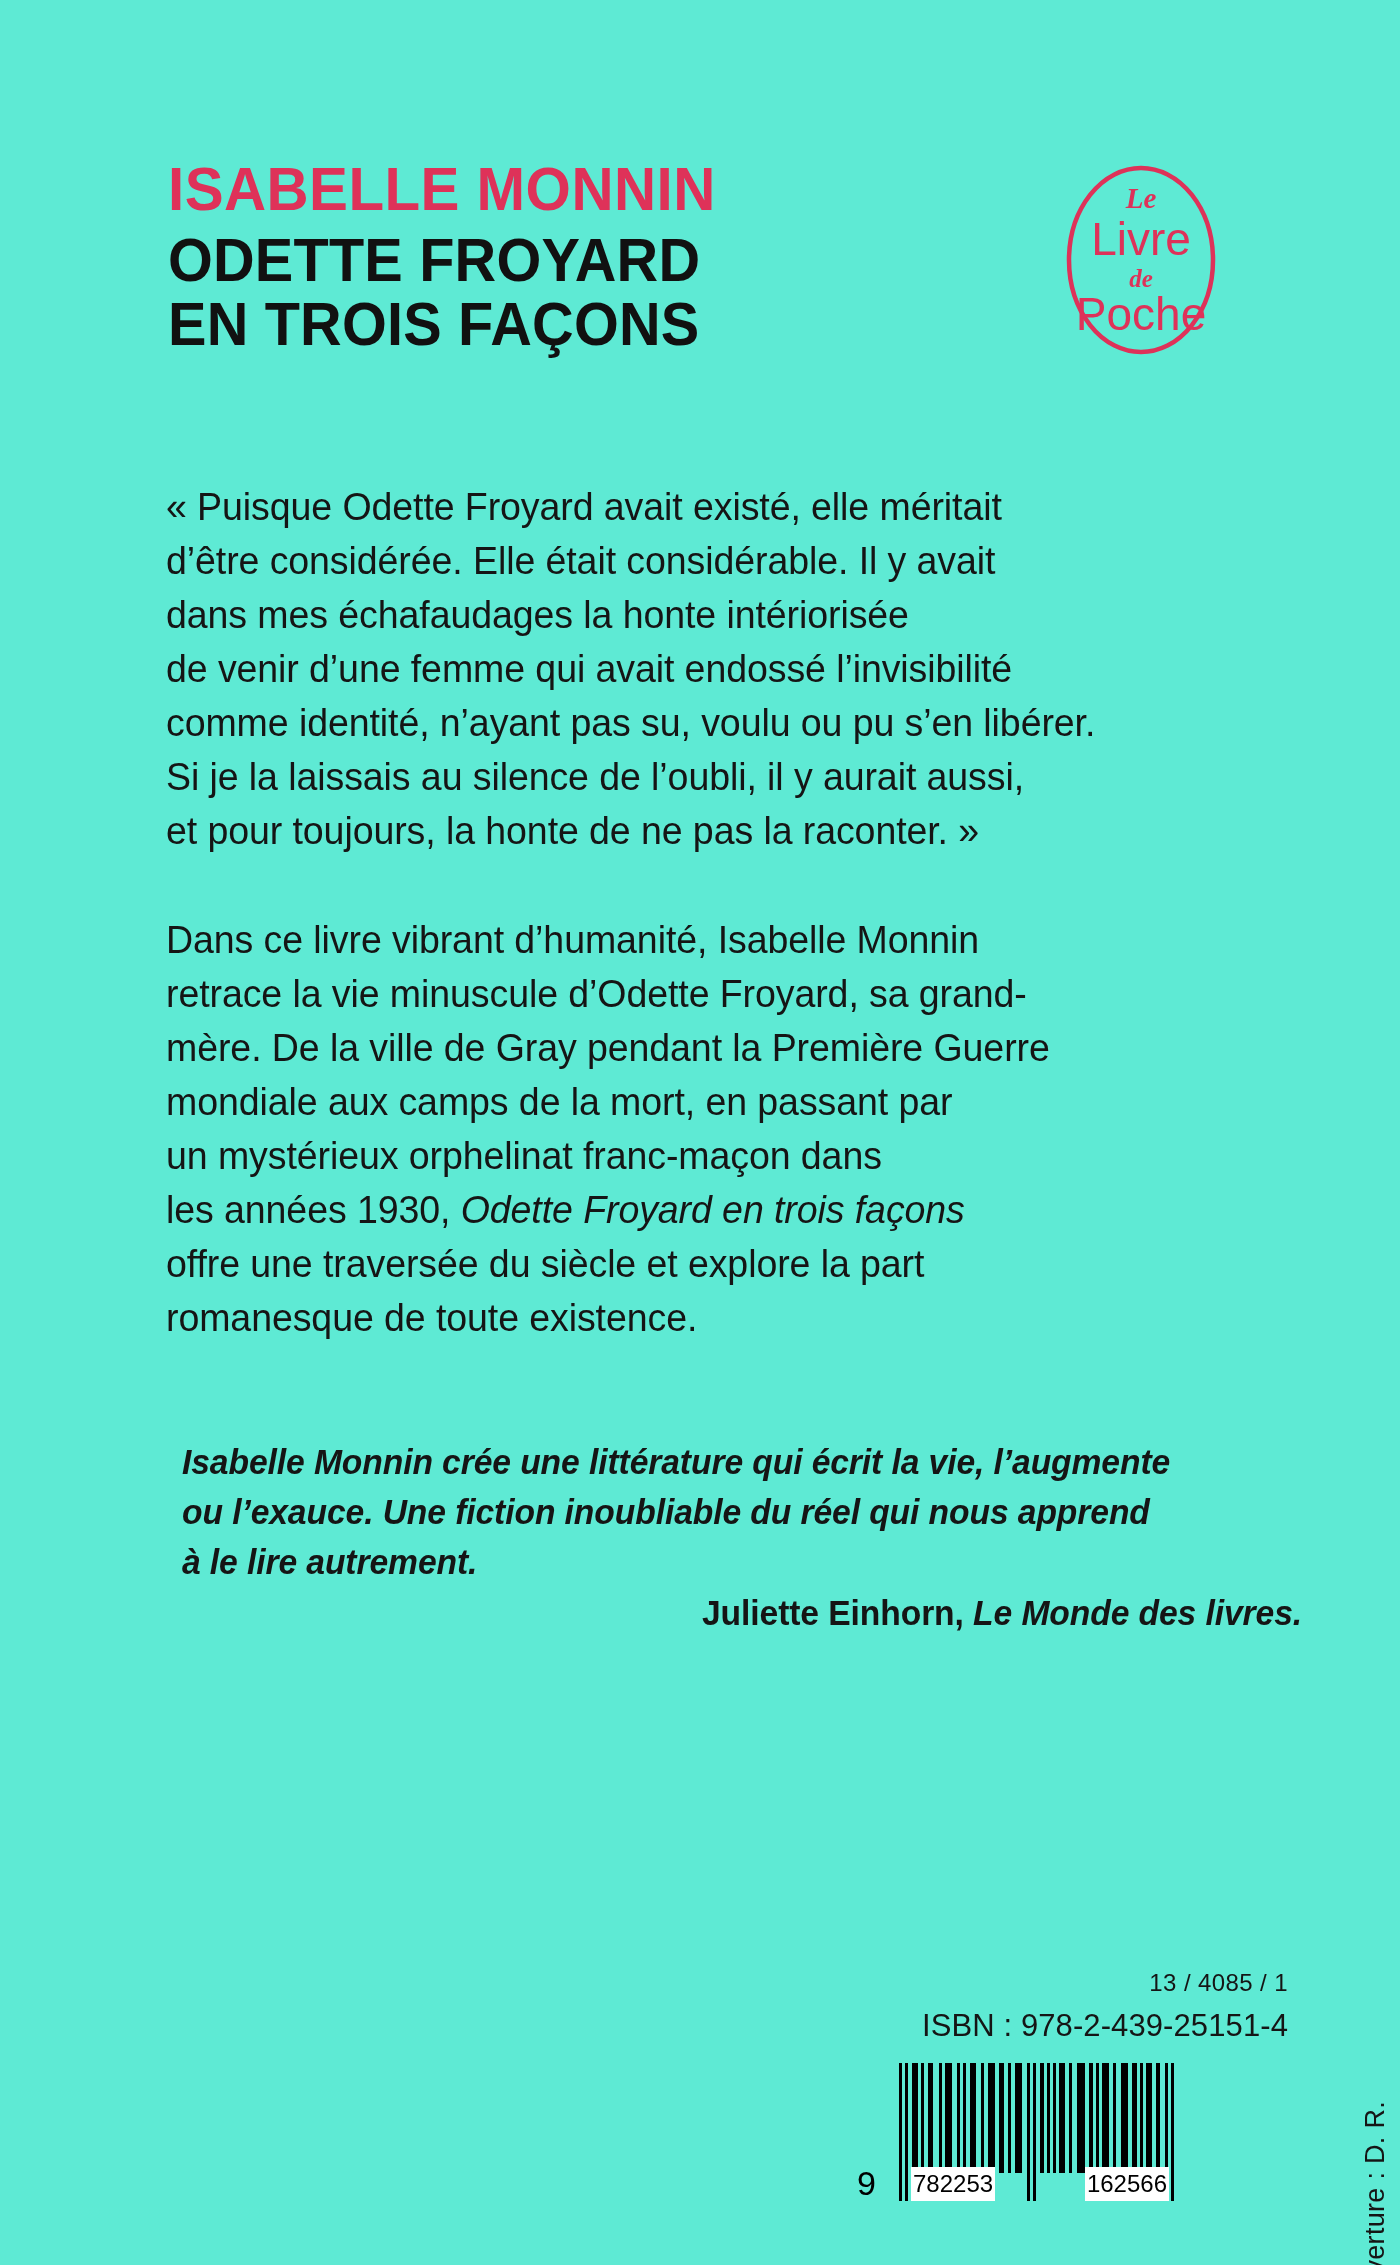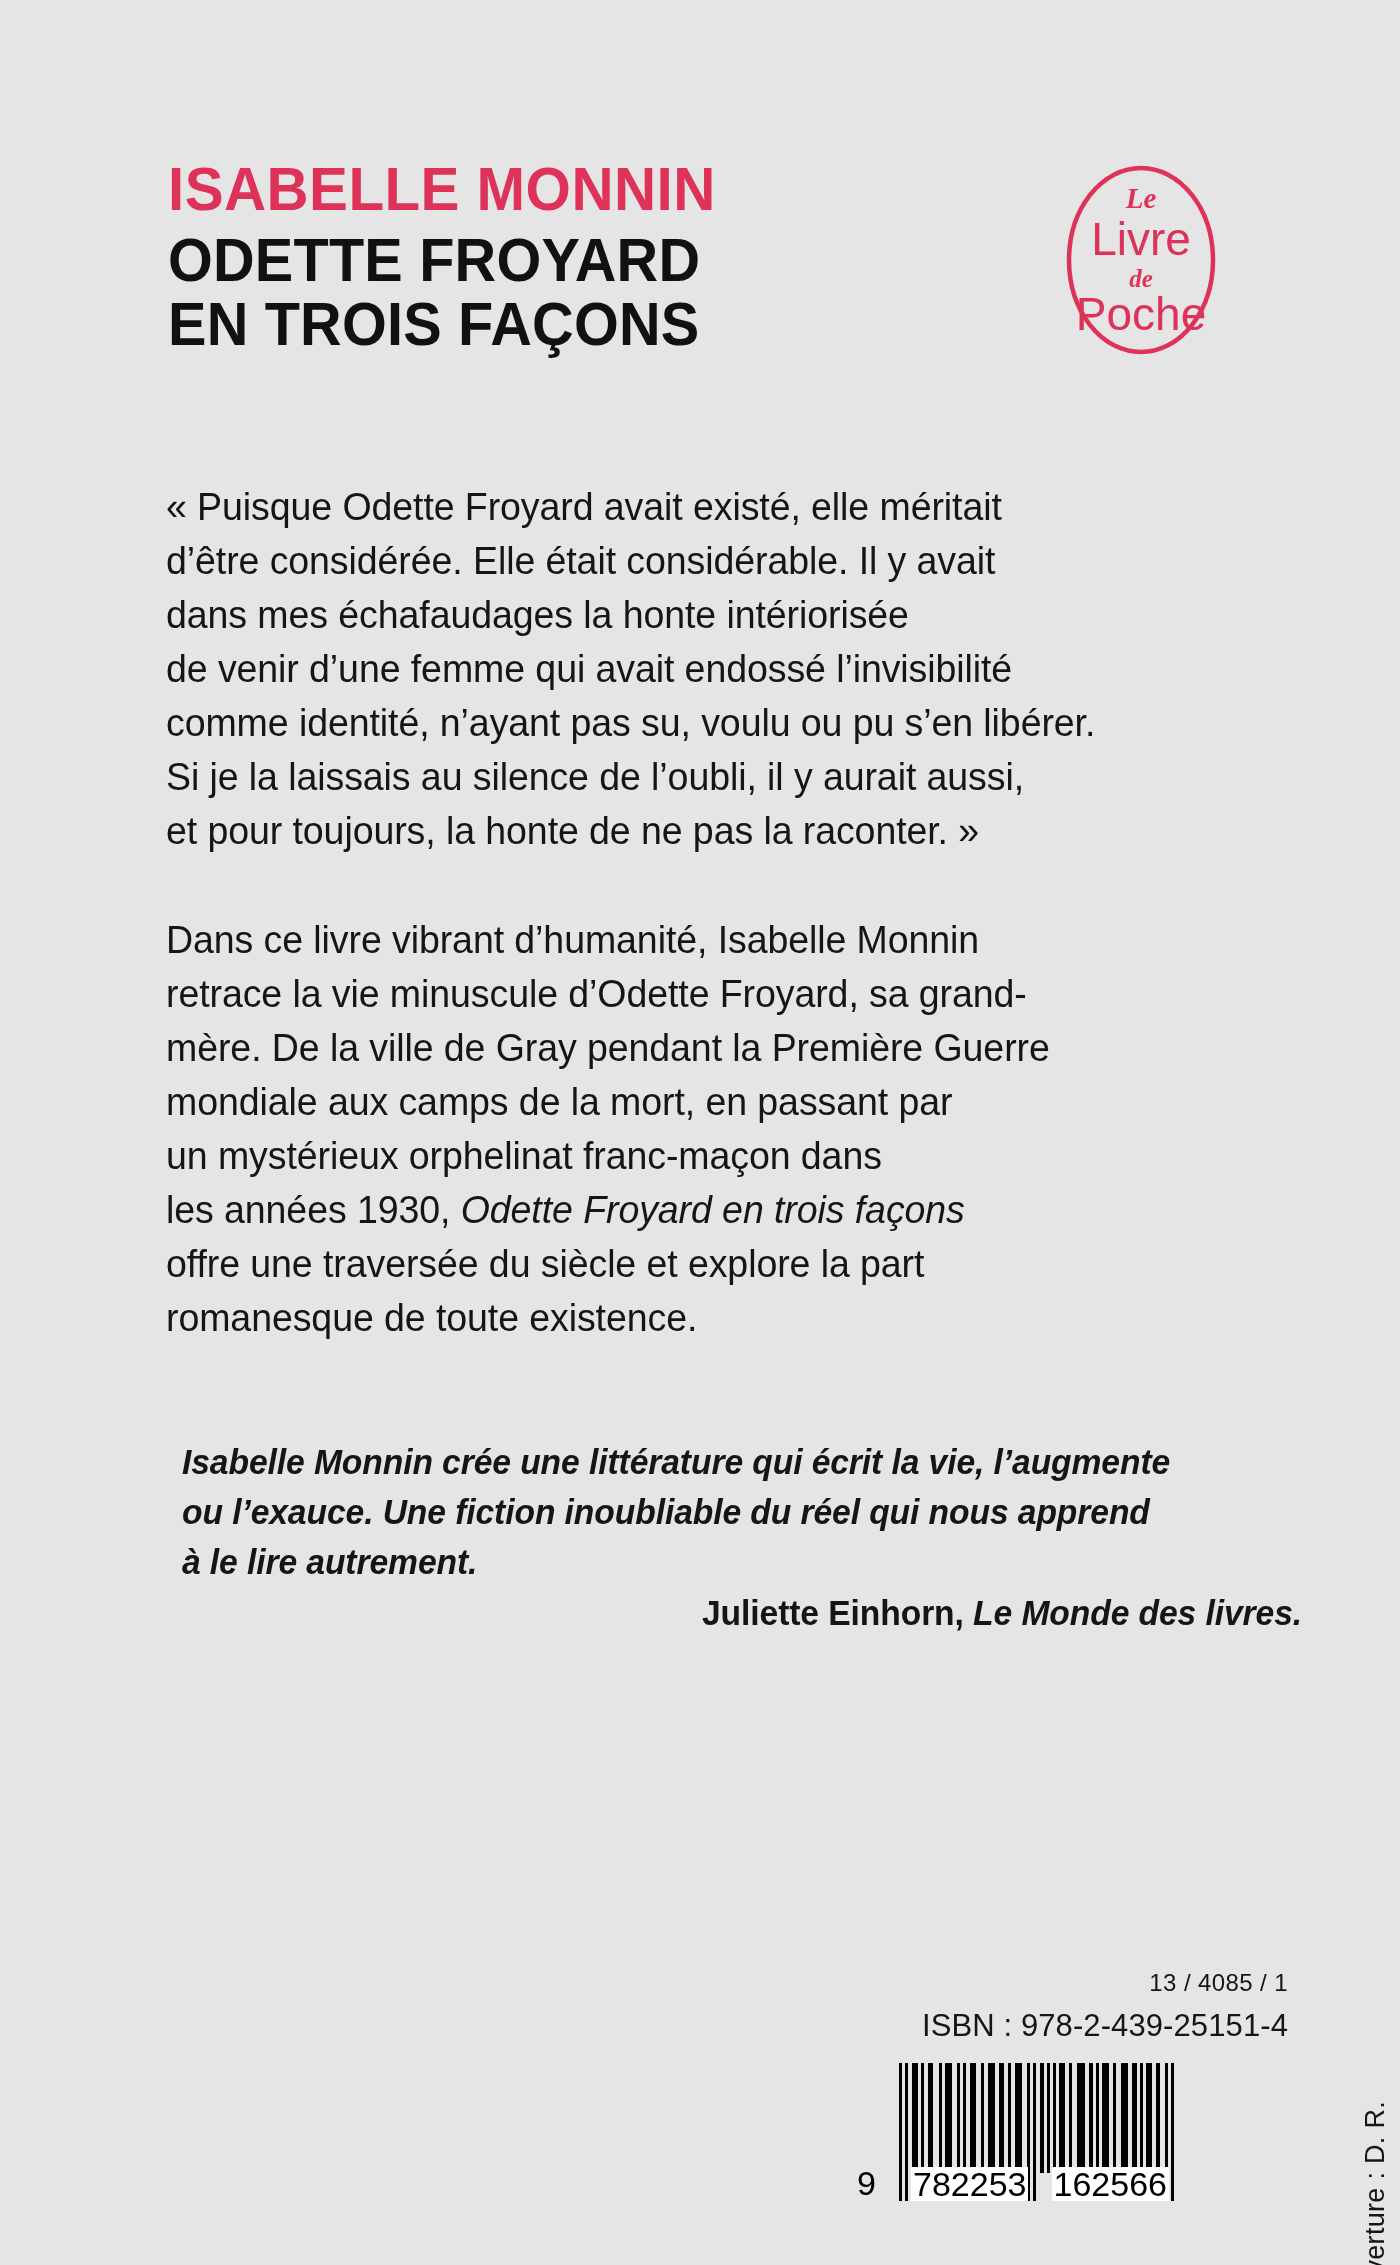"ISABELLE MONNIN" .page { background: #e5e5e5 -> #5eead4 }
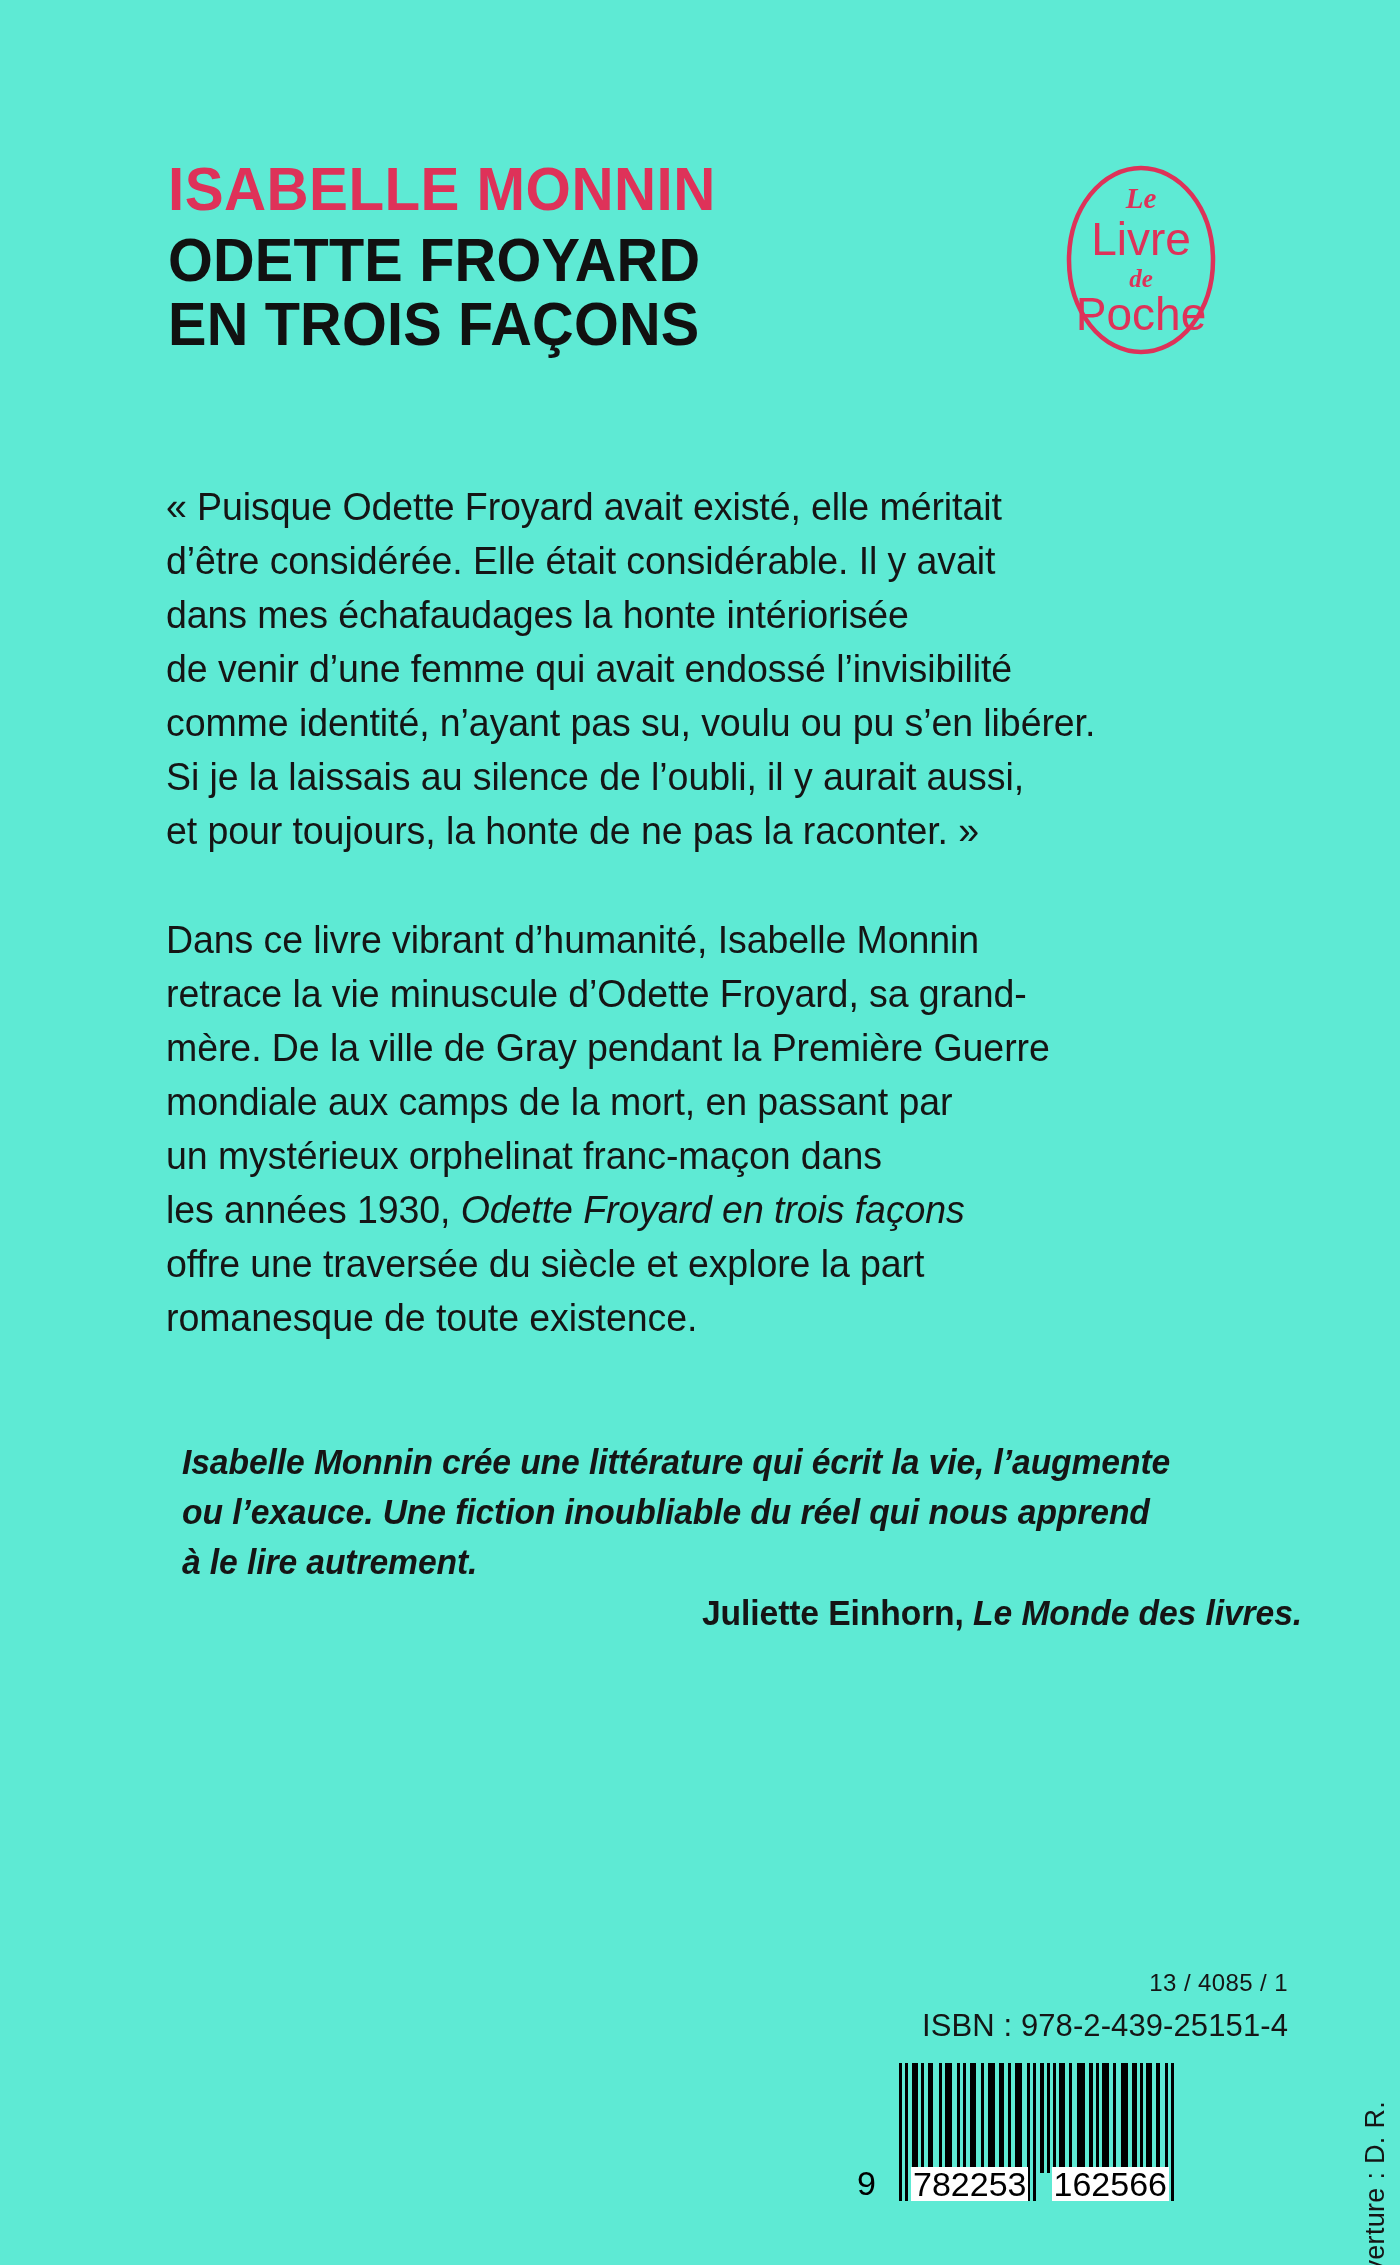"782253" .barcode-digits { font-size: 34px -> 24px }
